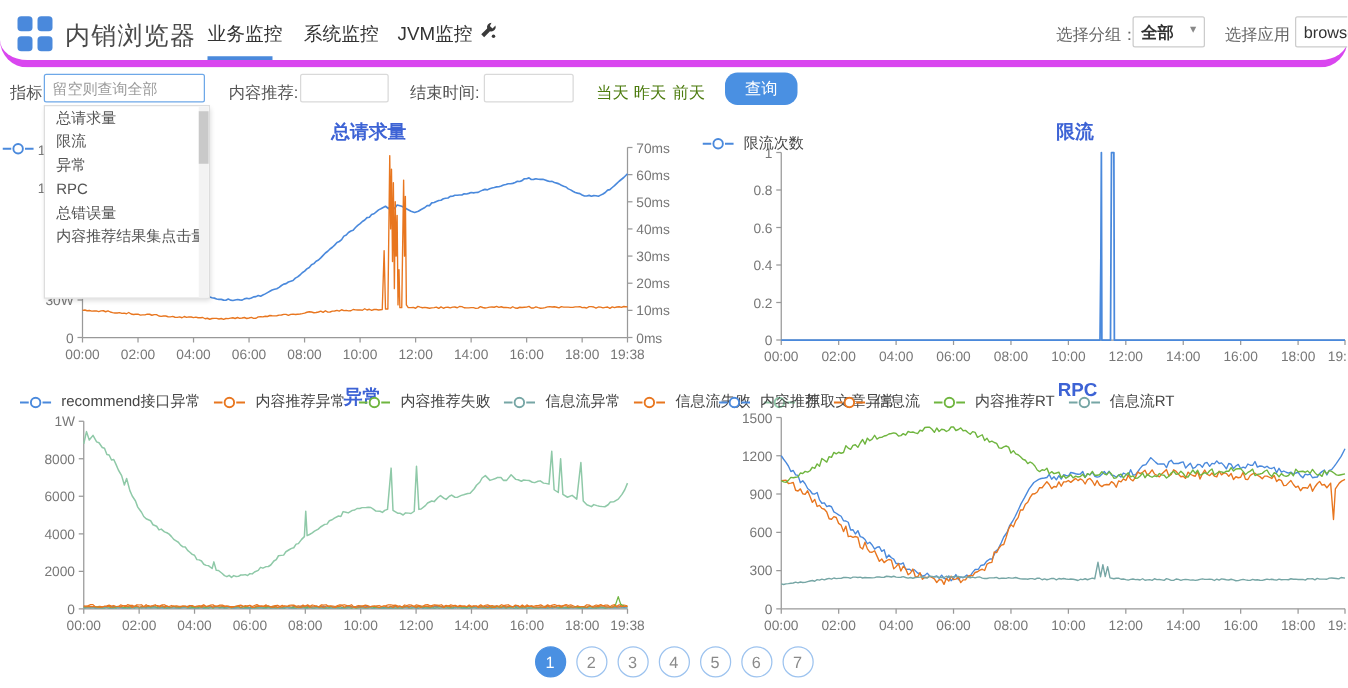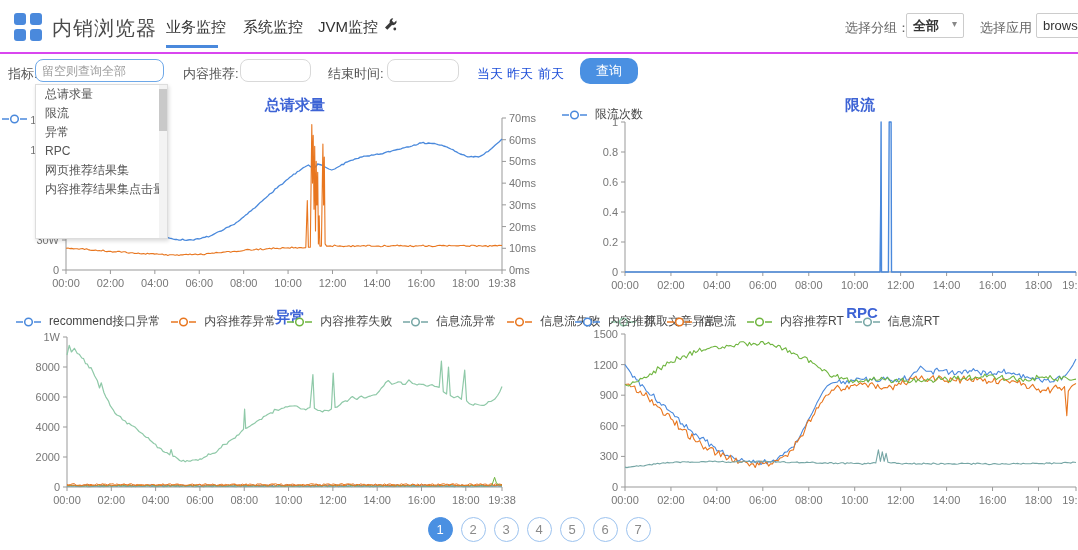"内销浏览器" .header { border-bottom: 2px solid #d946ef -> 6px solid #d946ef; border-radius: none -> 22px }
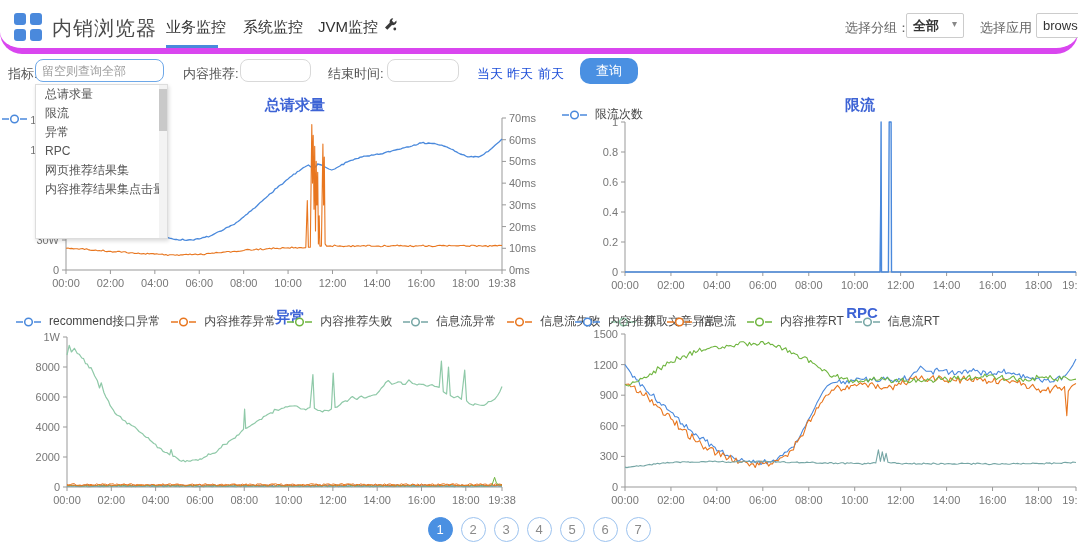"留空则查询全部" .inp { border-radius: 8px -> 2px }
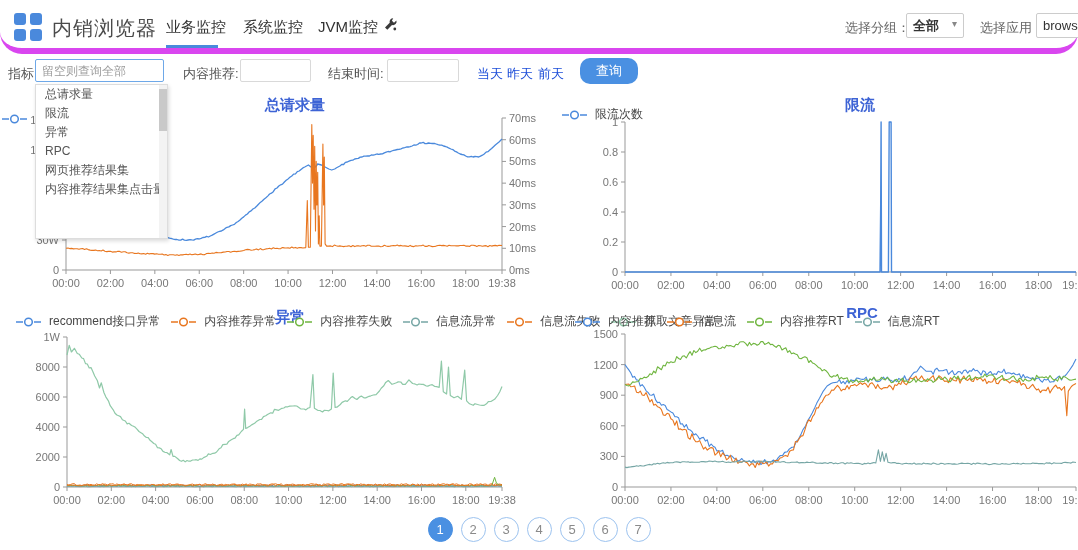"当天" .quick { color: #1d4ed8 -> #4d7c0f }
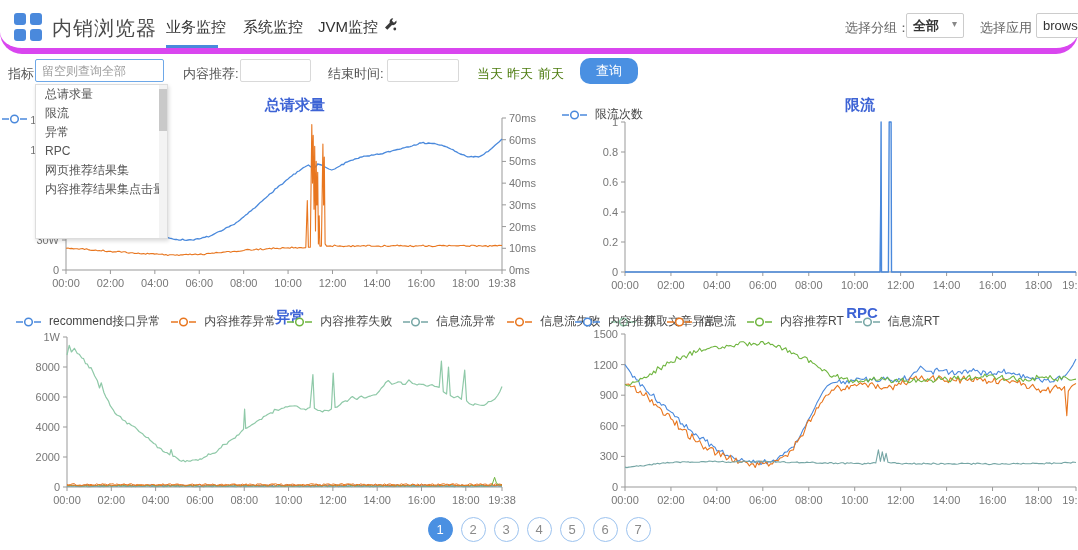"总错误量" div.dd-item { html: none -> <div>总错误量</div> }
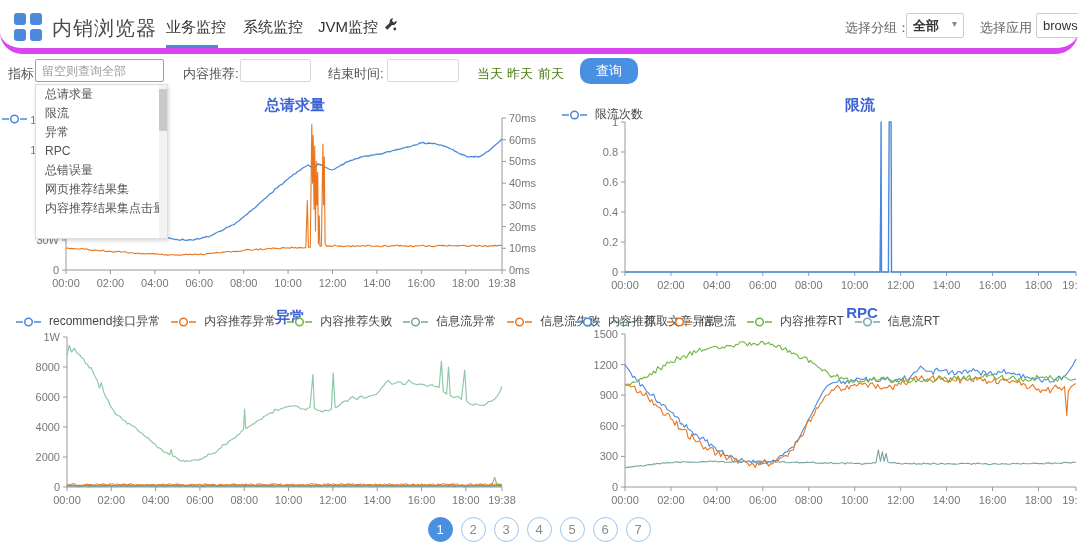"网页推荐结果集" div.dd-item { html: <div>网页推荐结果集</div> -> none }
